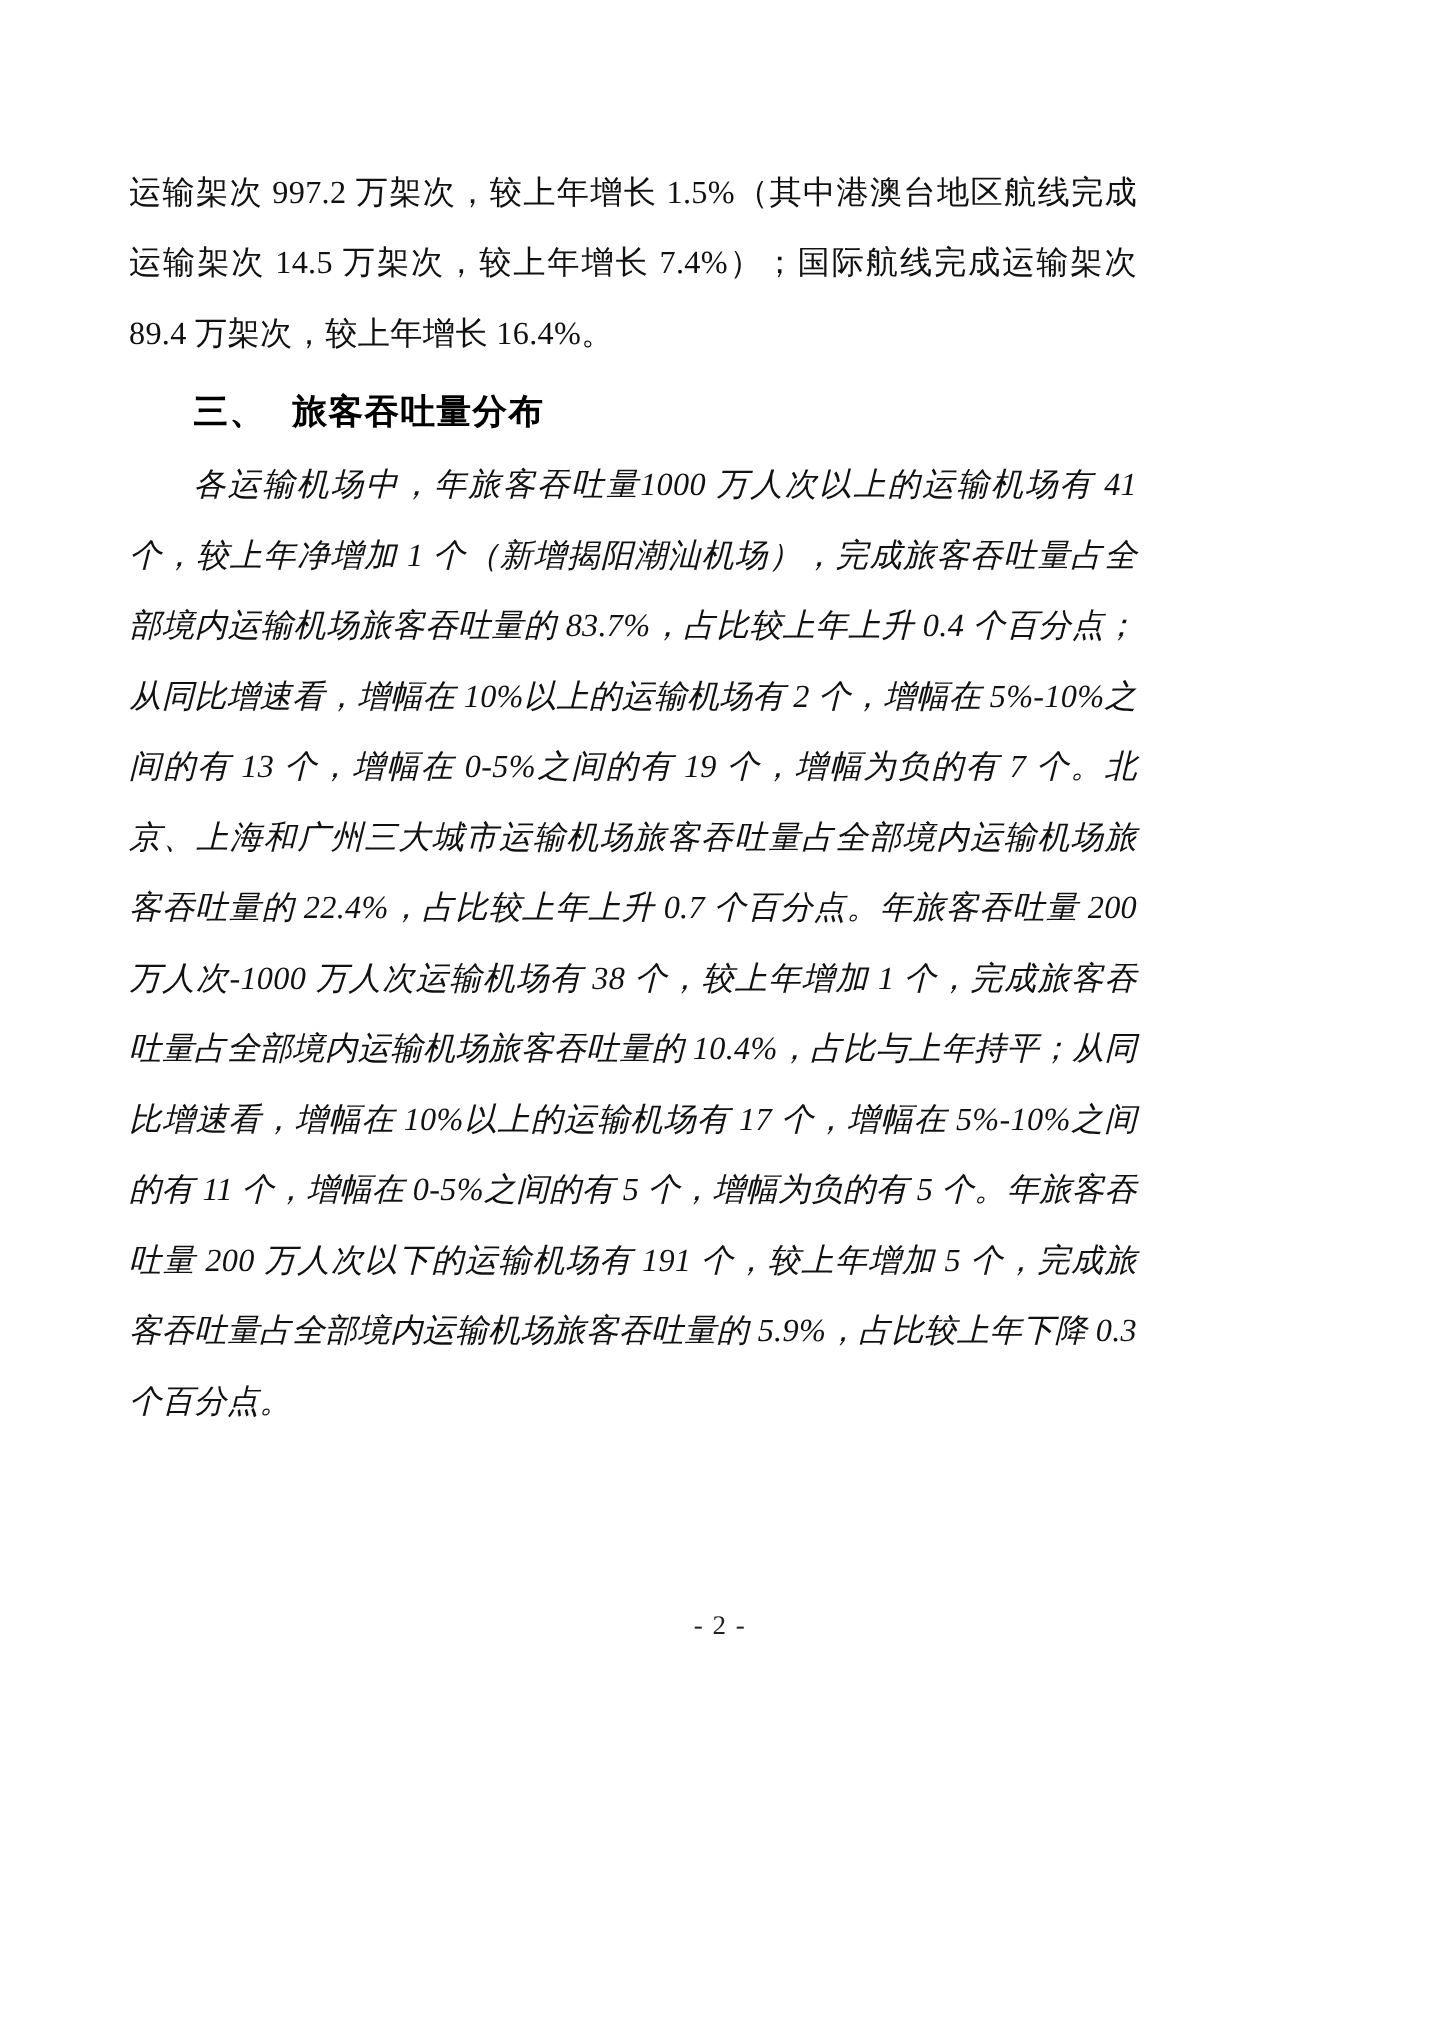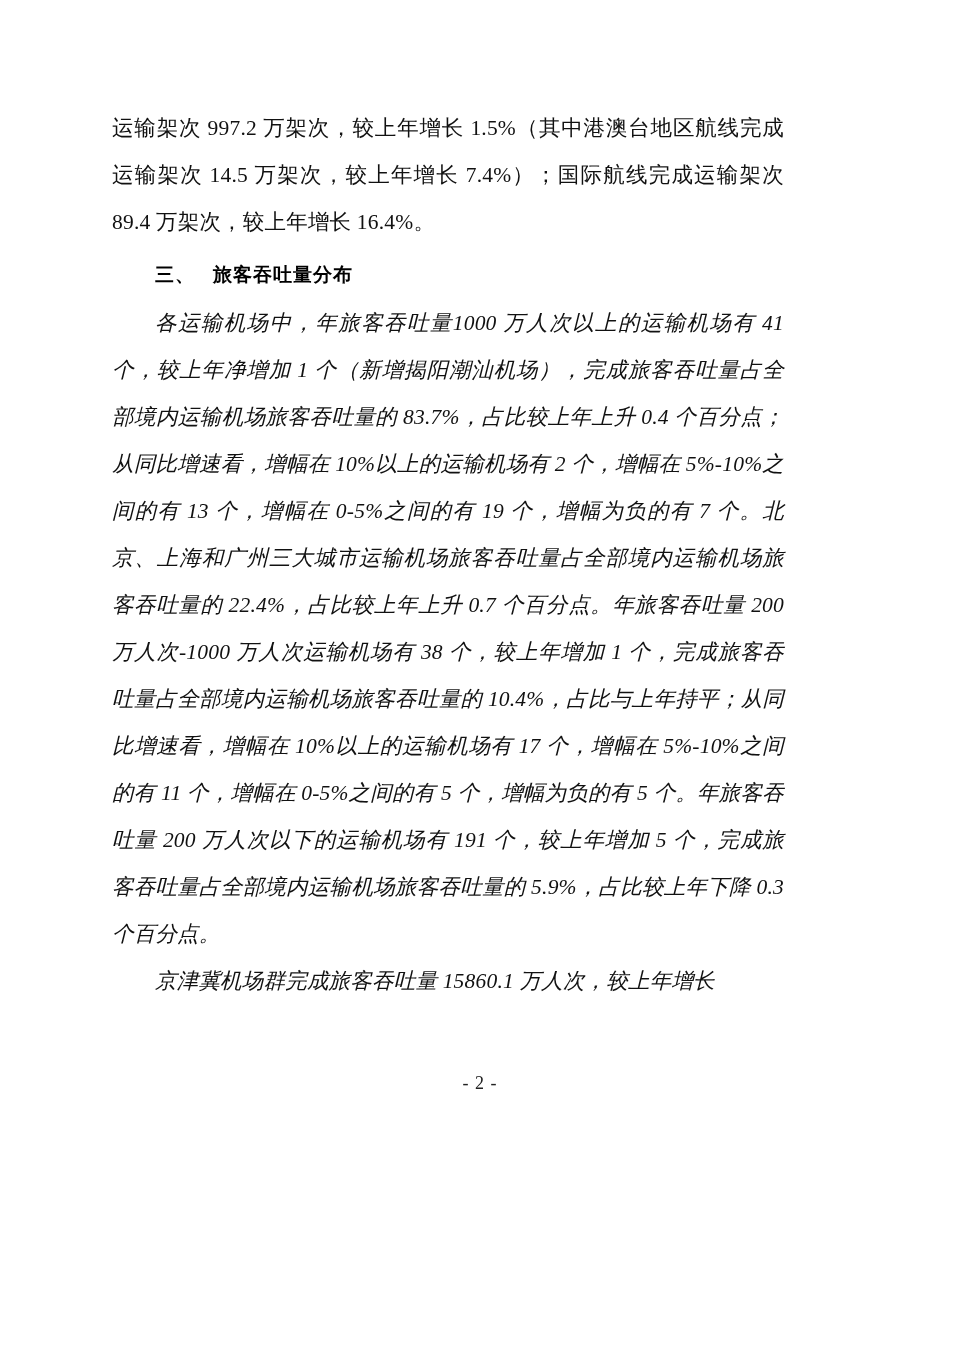"运输架次 997.2 万架次，较上年增长" .page { padding: 105px 145px 0 112px -> 105px 145px 0 86px }
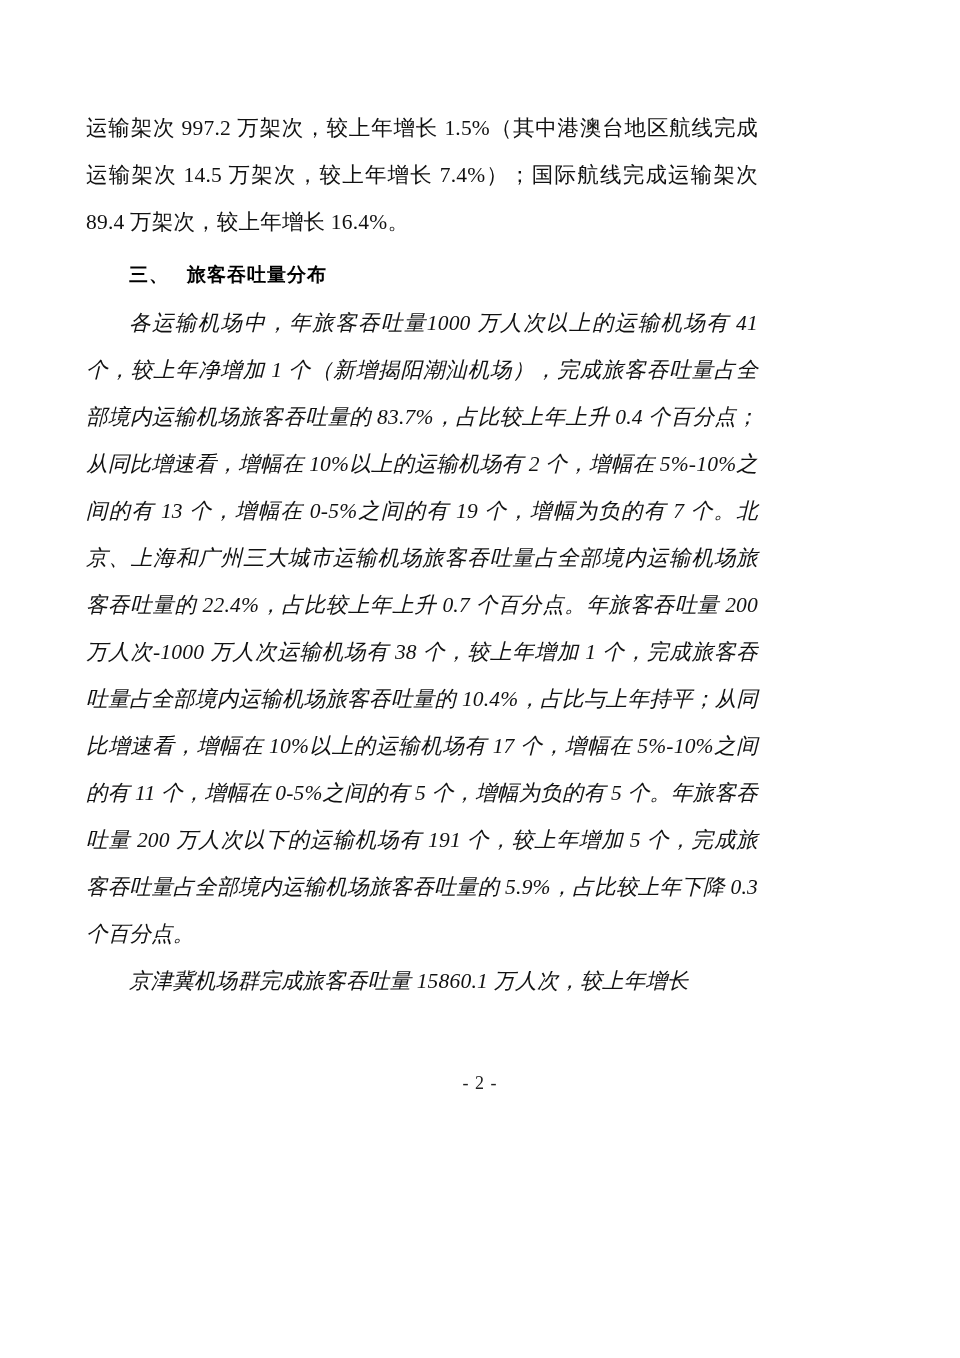"三、 旅客吞吐量分布" h2.section-heading { font-size: 19px -> 23px }
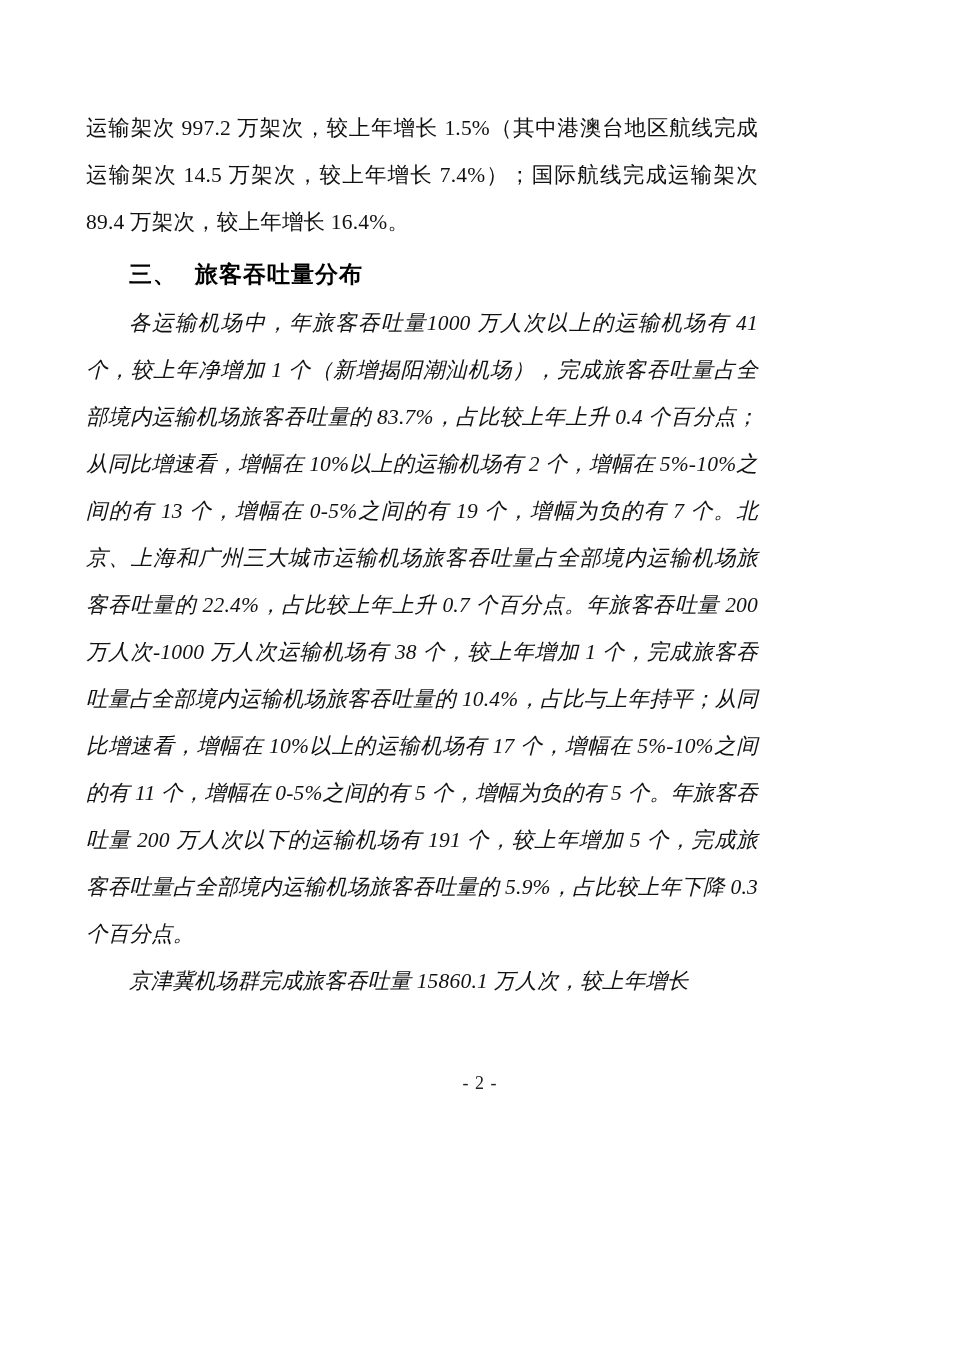"京津冀机场群完成旅客吞吐量 15860.1 万人次，较上年增长" p.para { html: <p>京津冀机场群完成旅客吞吐量 15860.1 万人次，较上年增长</p> -> none }
